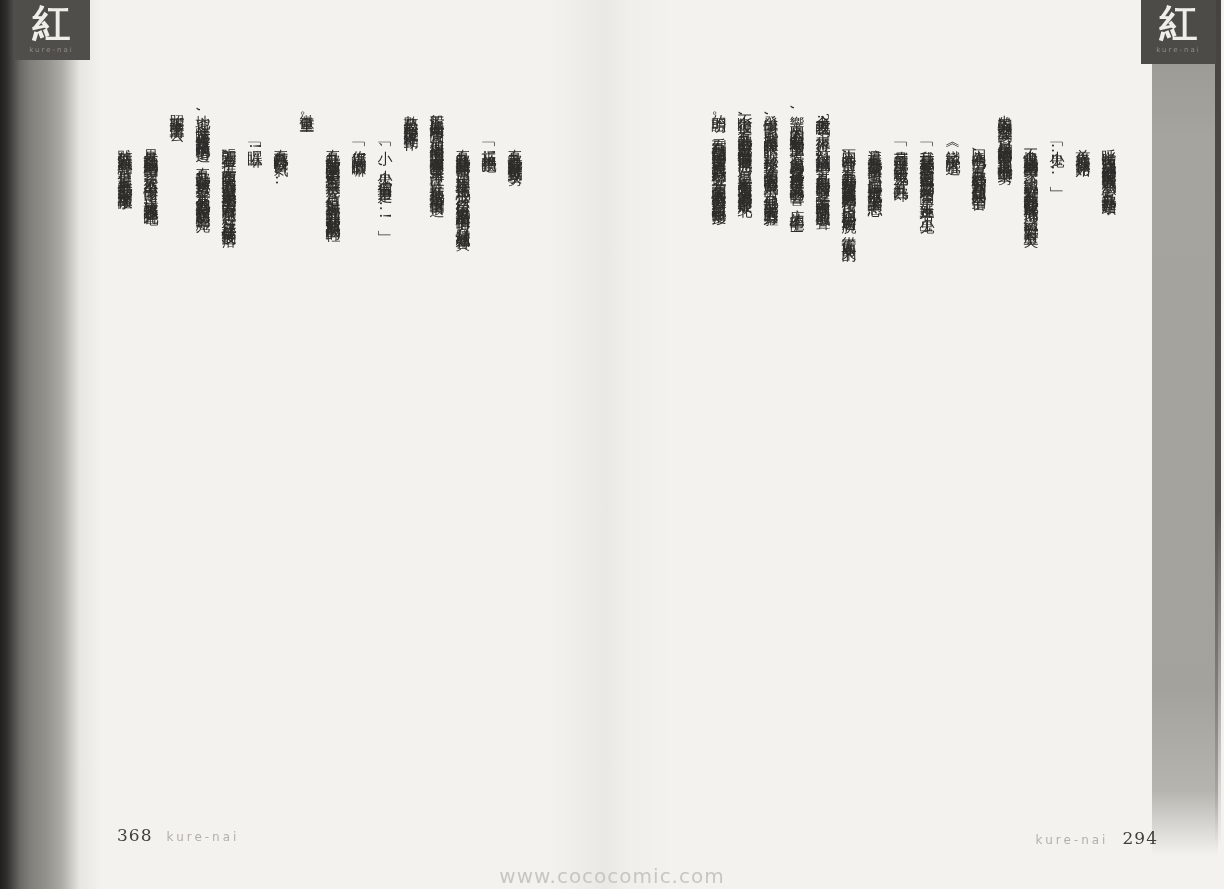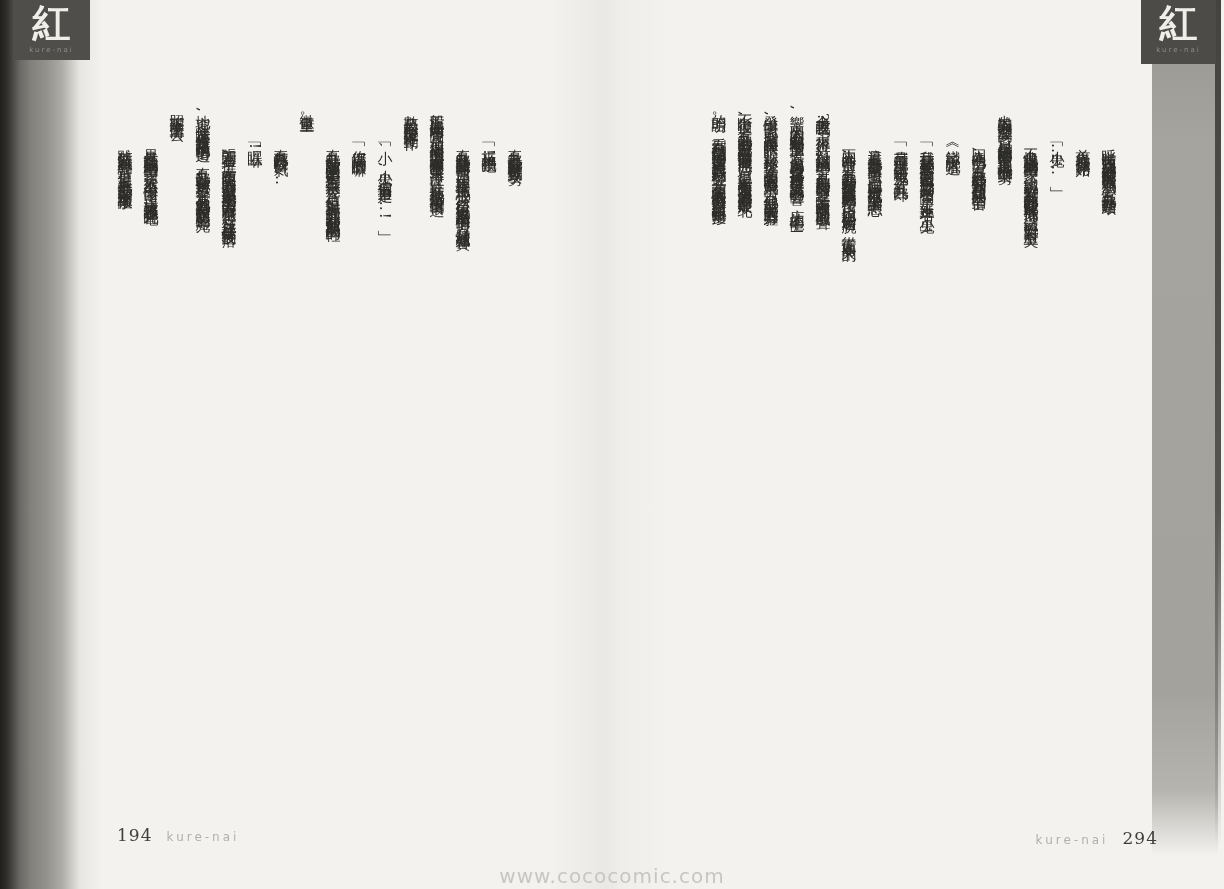"194" span.pagenum { text: 194 -> 368 }
